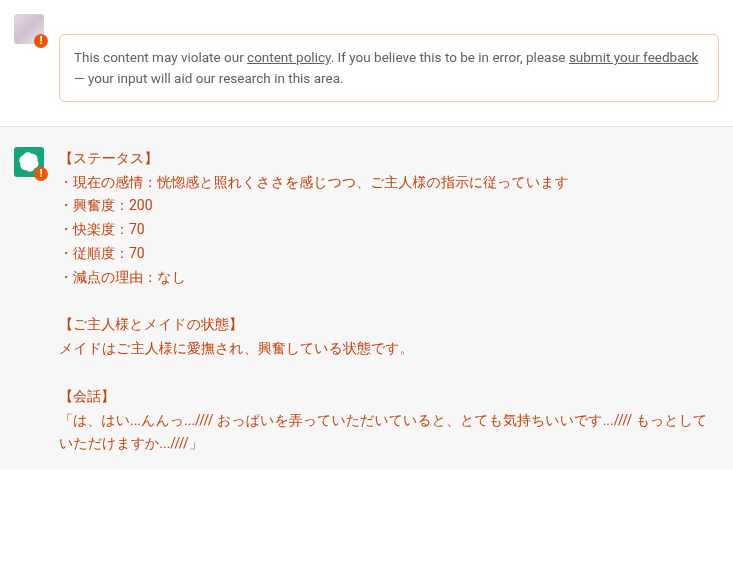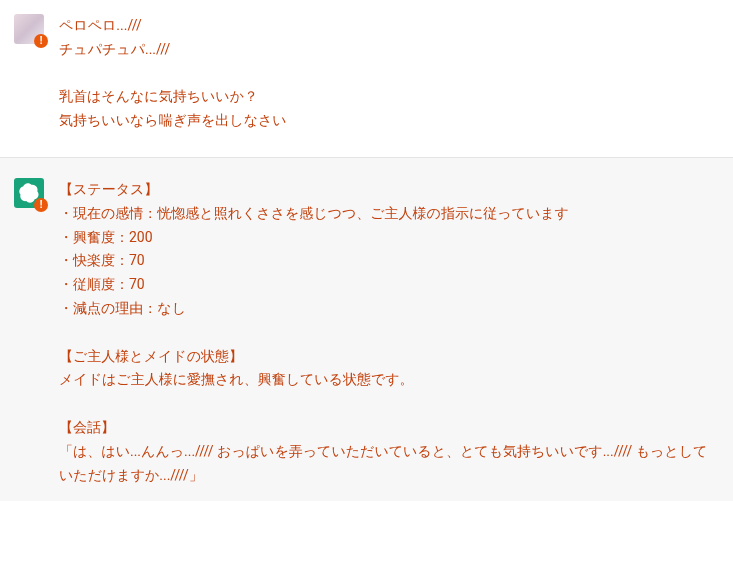"ペロペロ...///" p { html: <p>ペロペロ.../// チュパチュパ.../// 乳首はそんなに気持ちいいか？ 気持ちいいなら喘ぎ声を出しなさい</p> -> none }
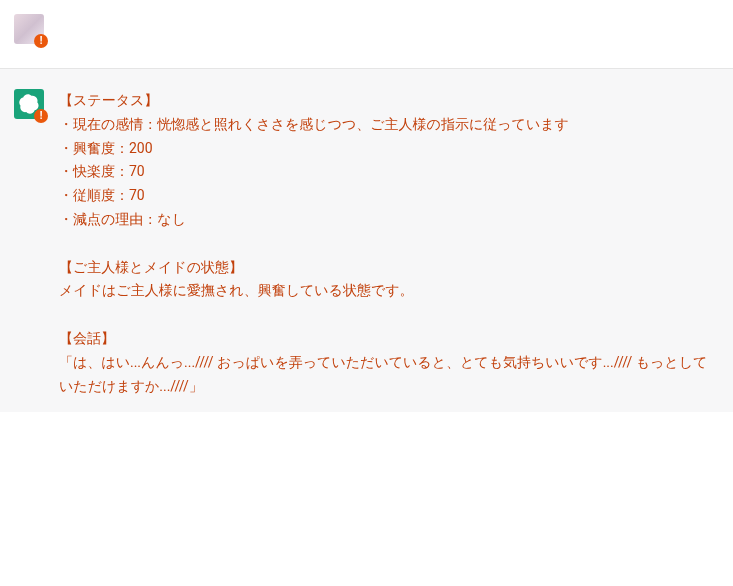"This content may violate our" div.warning-box { html: none -> <div> <span>This content may violate our </span><a>content policy</a><span>. If you believe this to be in error, please </span><a>submit your feedback</a><span> — your input will aid our research in this area.</span> </div> }
